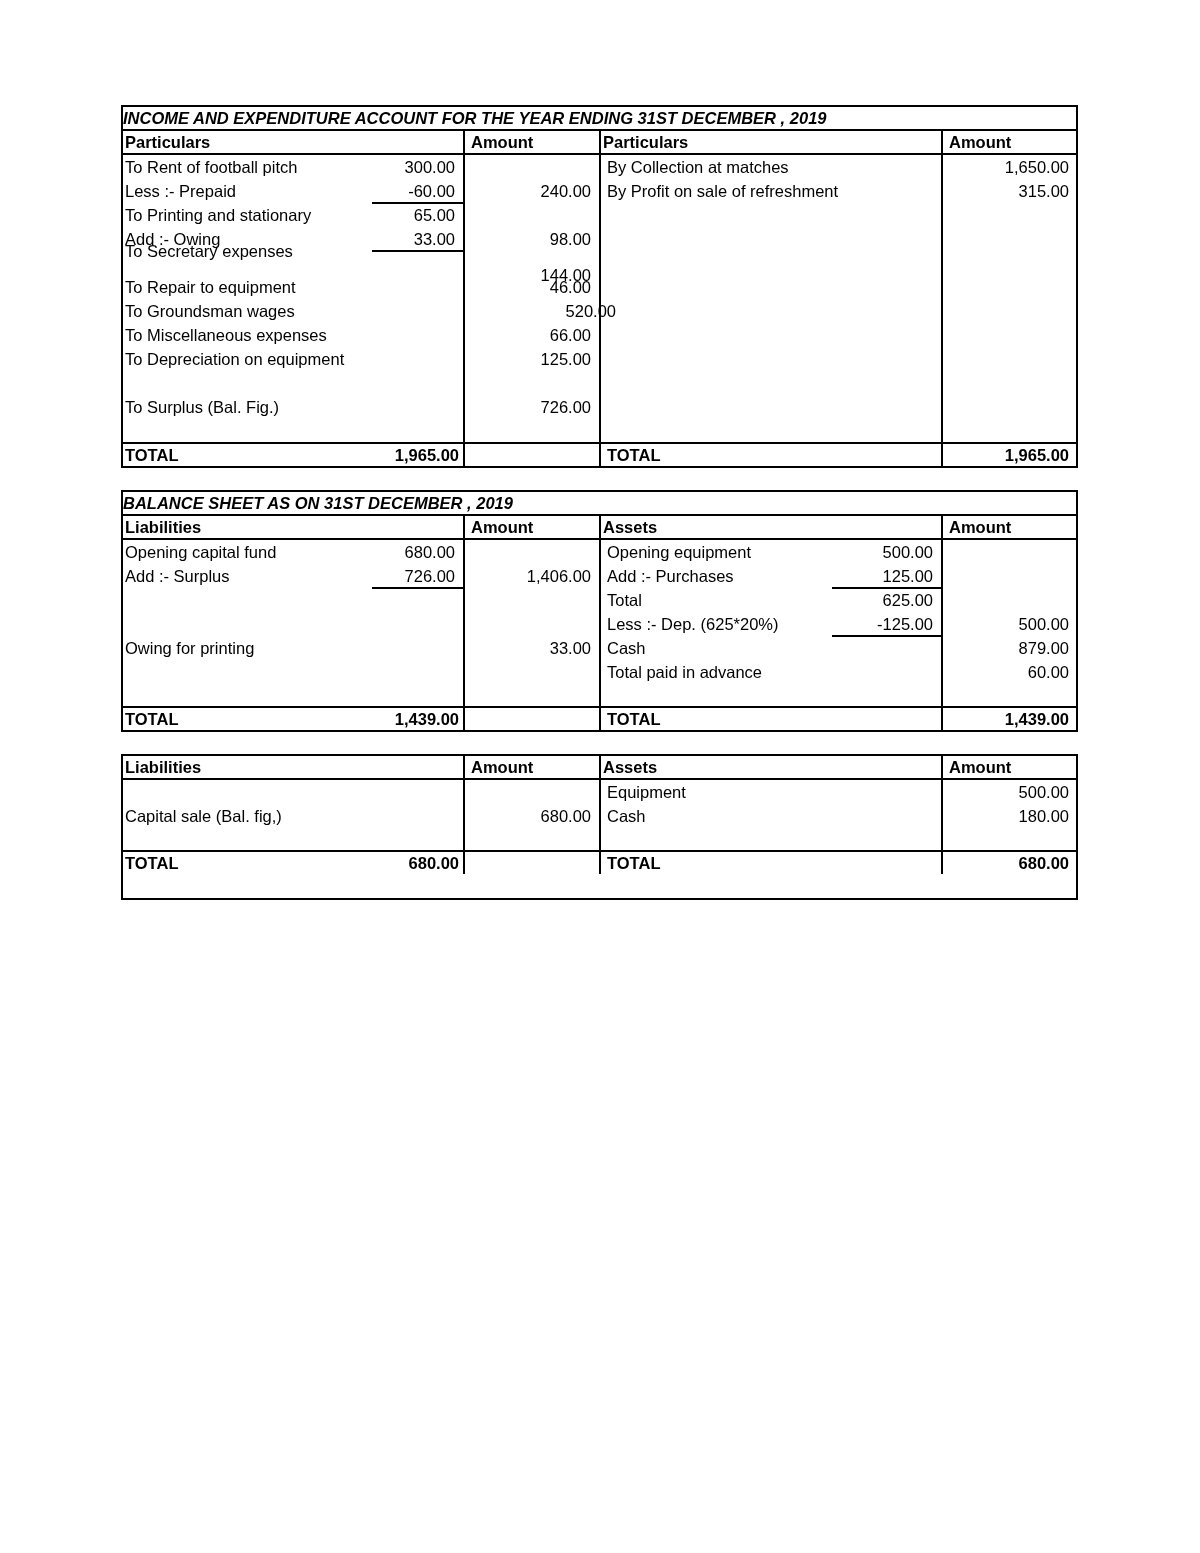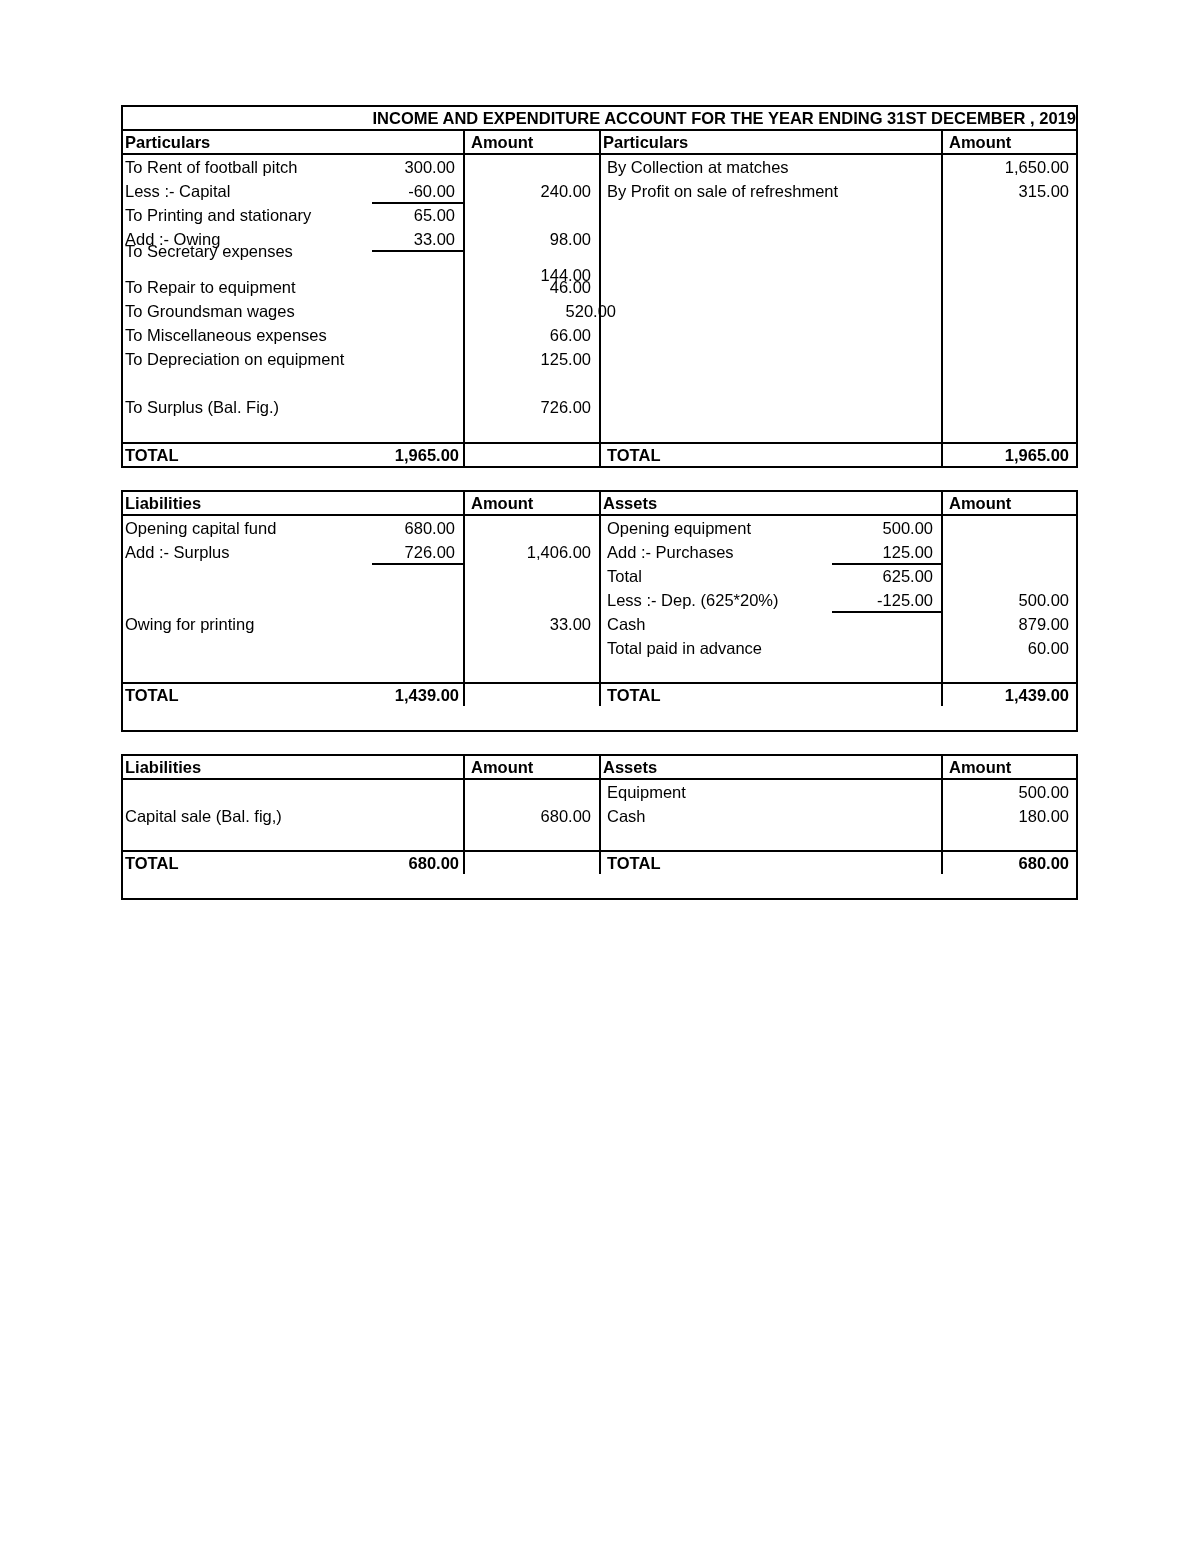"INCOME AND EXPENDITURE ACCOUNT FOR" .title { font-style: none -> italic; text-align: right -> left }
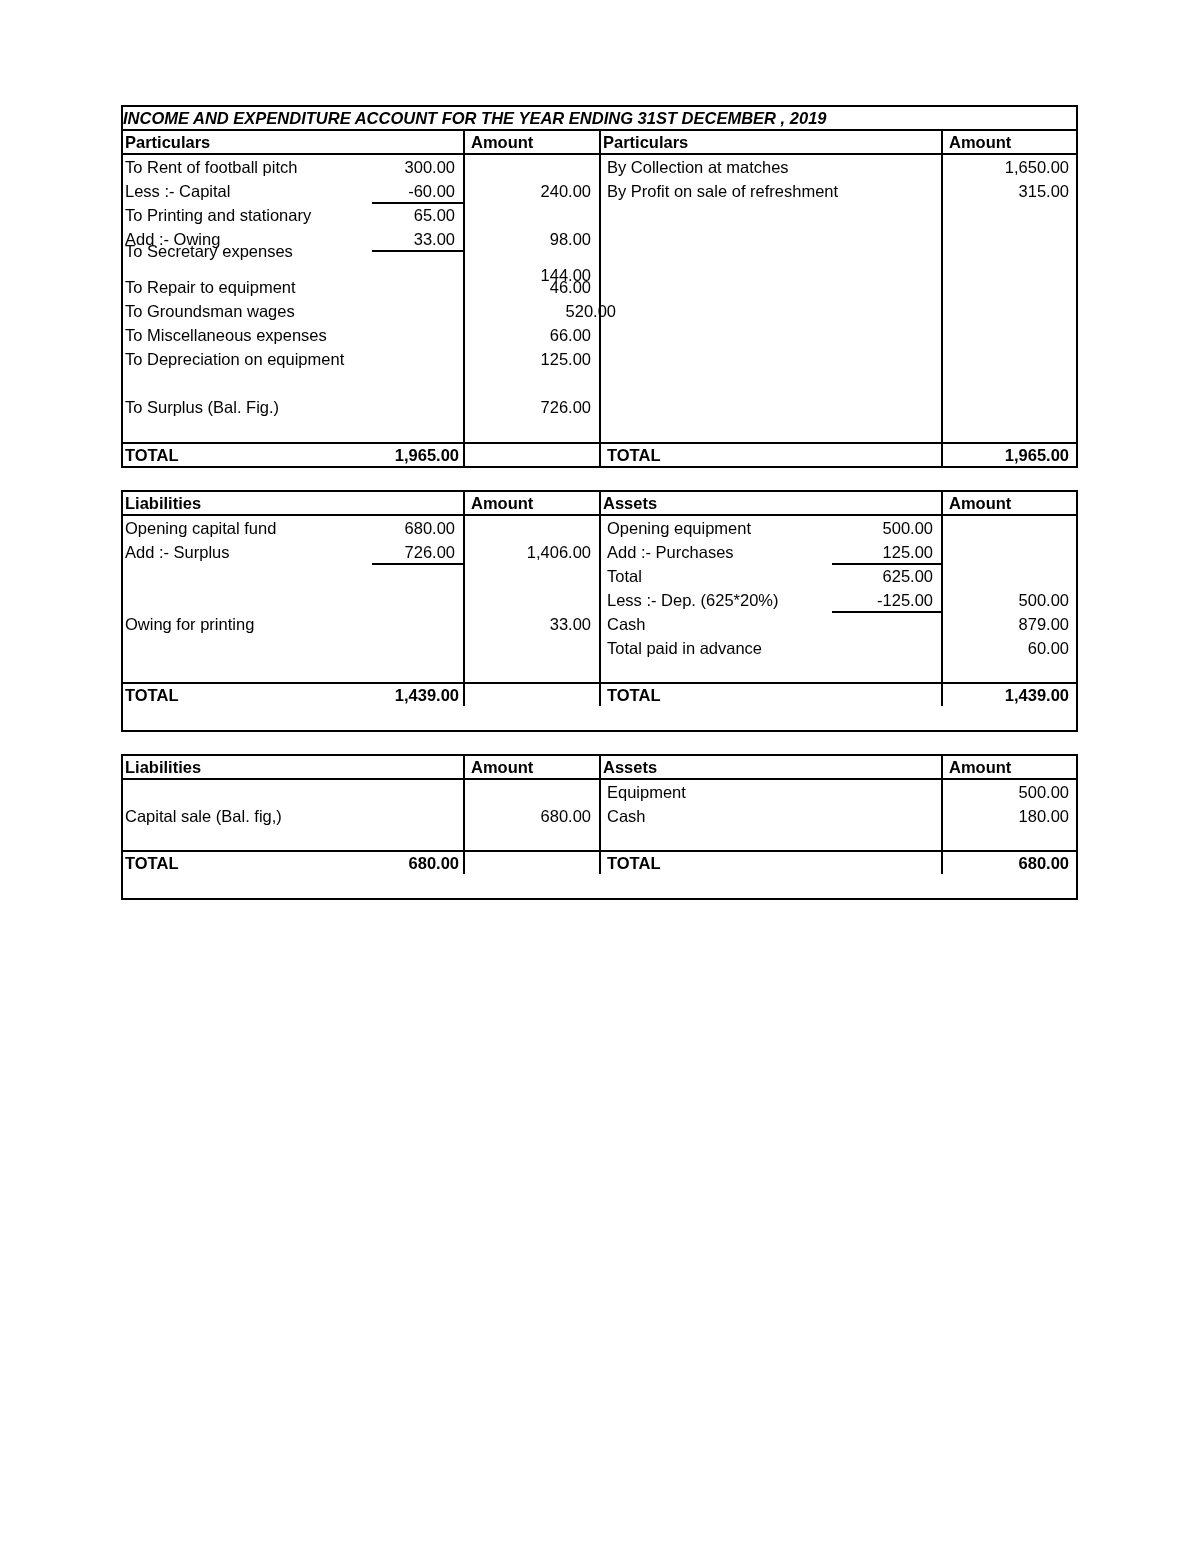"Less :- Capital" span.cell { text: Capital -> Prepaid }
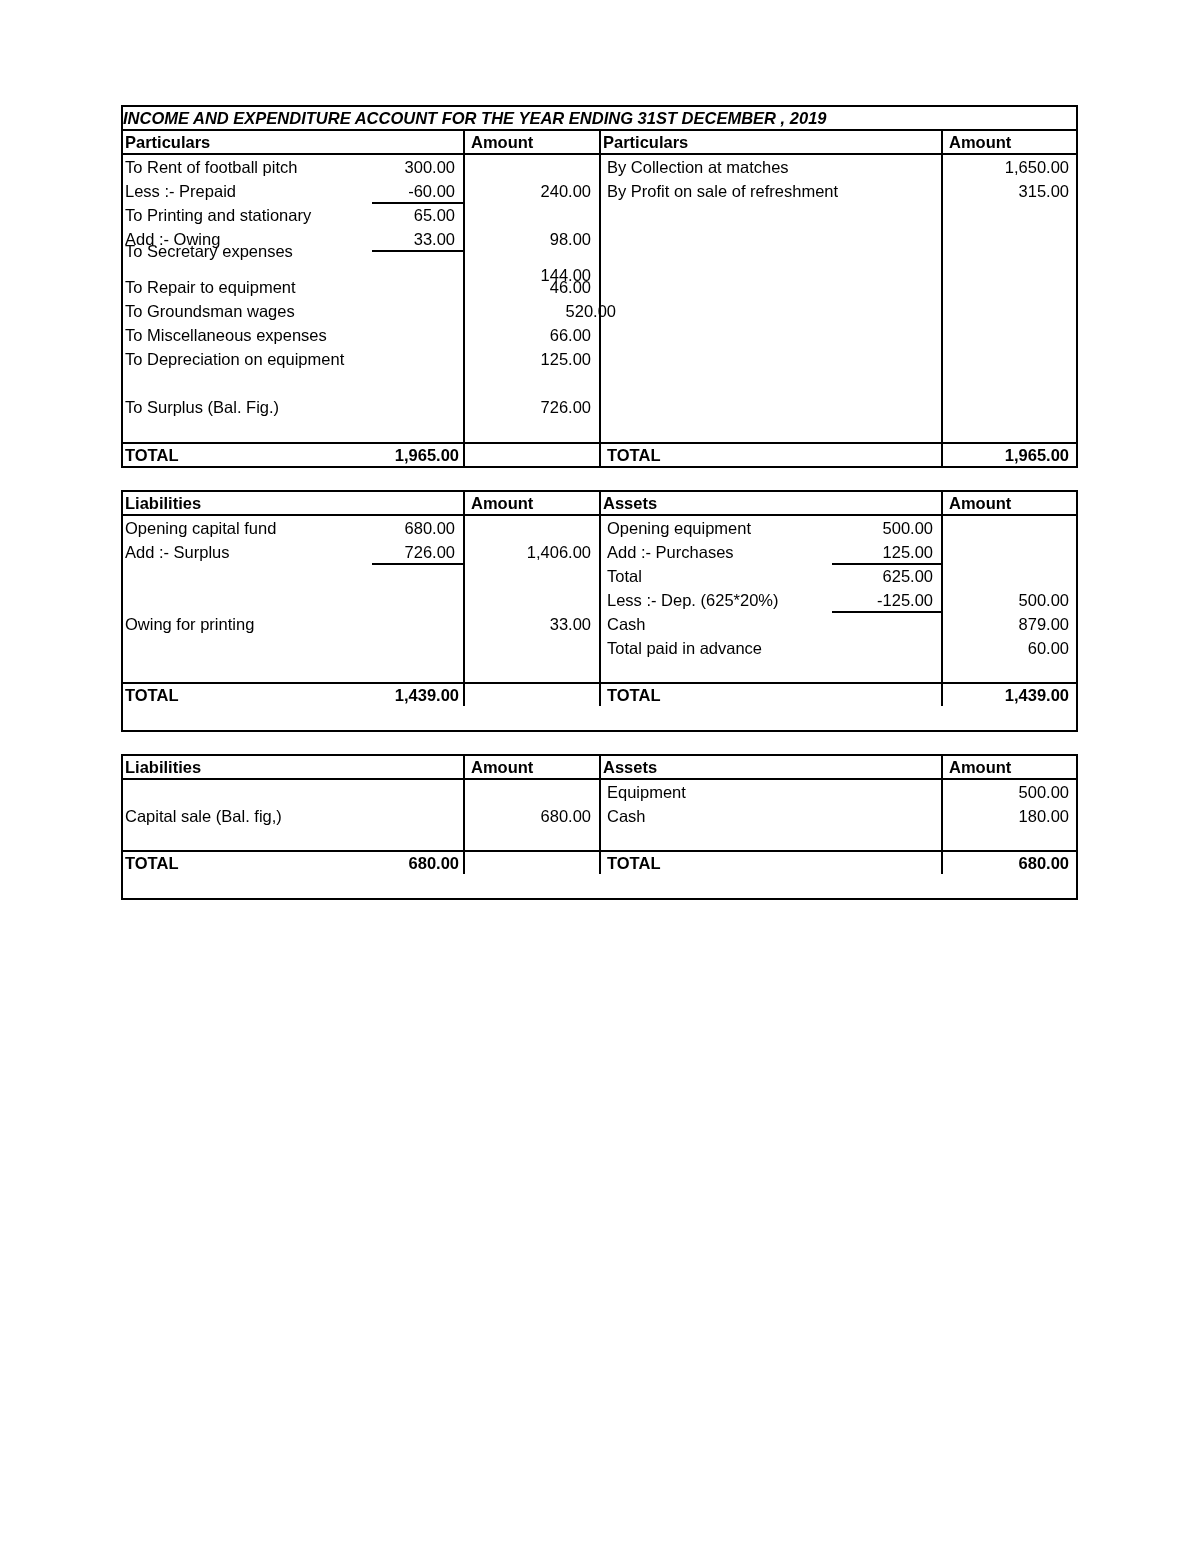"BALANCE SHEET AS ON 31ST" div.row { html: none -> <div>BALANCE SHEET AS ON 31ST DECEMBER , 2019</div> }
